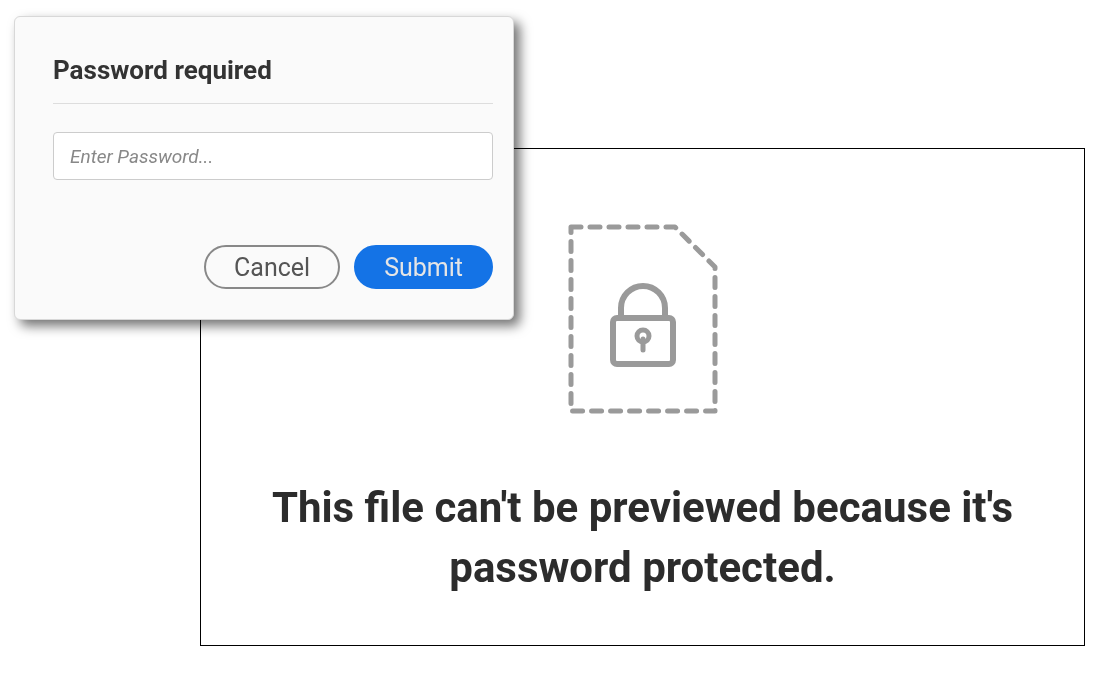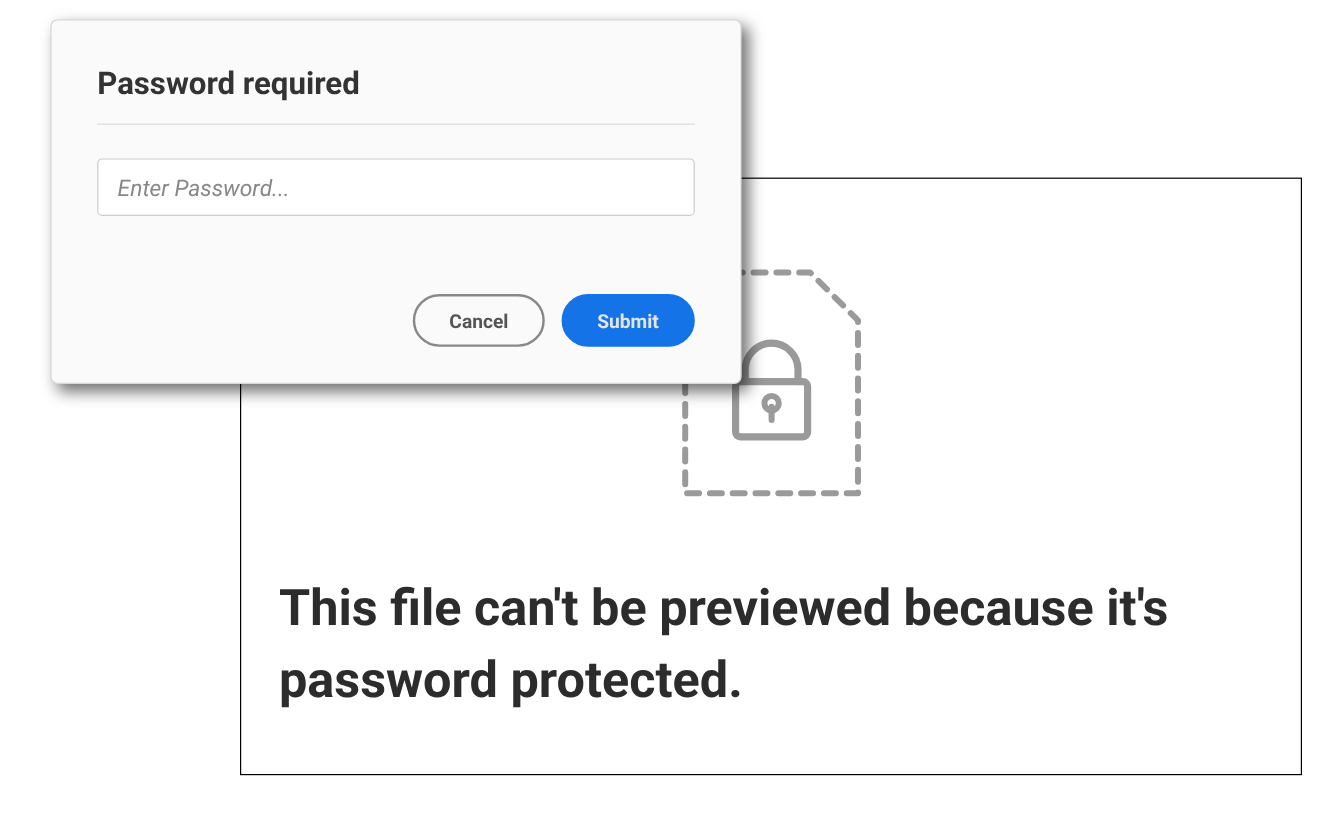"Password required" .dialog { margin-left: 28px -> none; padding: 38px 38px 30px 38px -> 38px 20px 30px 38px; width: 576px -> 500px }
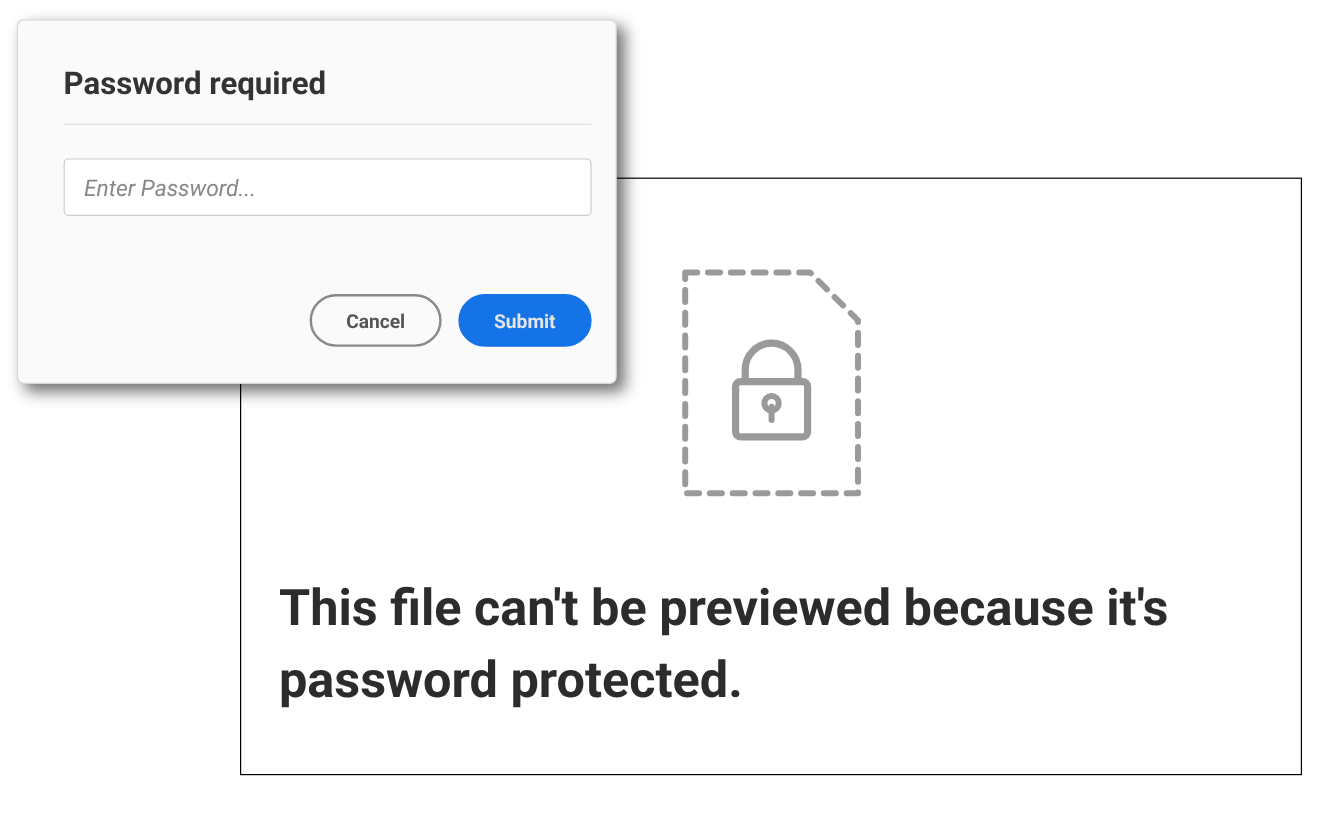"Cancel" .btn { font-size: 16px -> 25px; font-weight: 700 -> 400 }
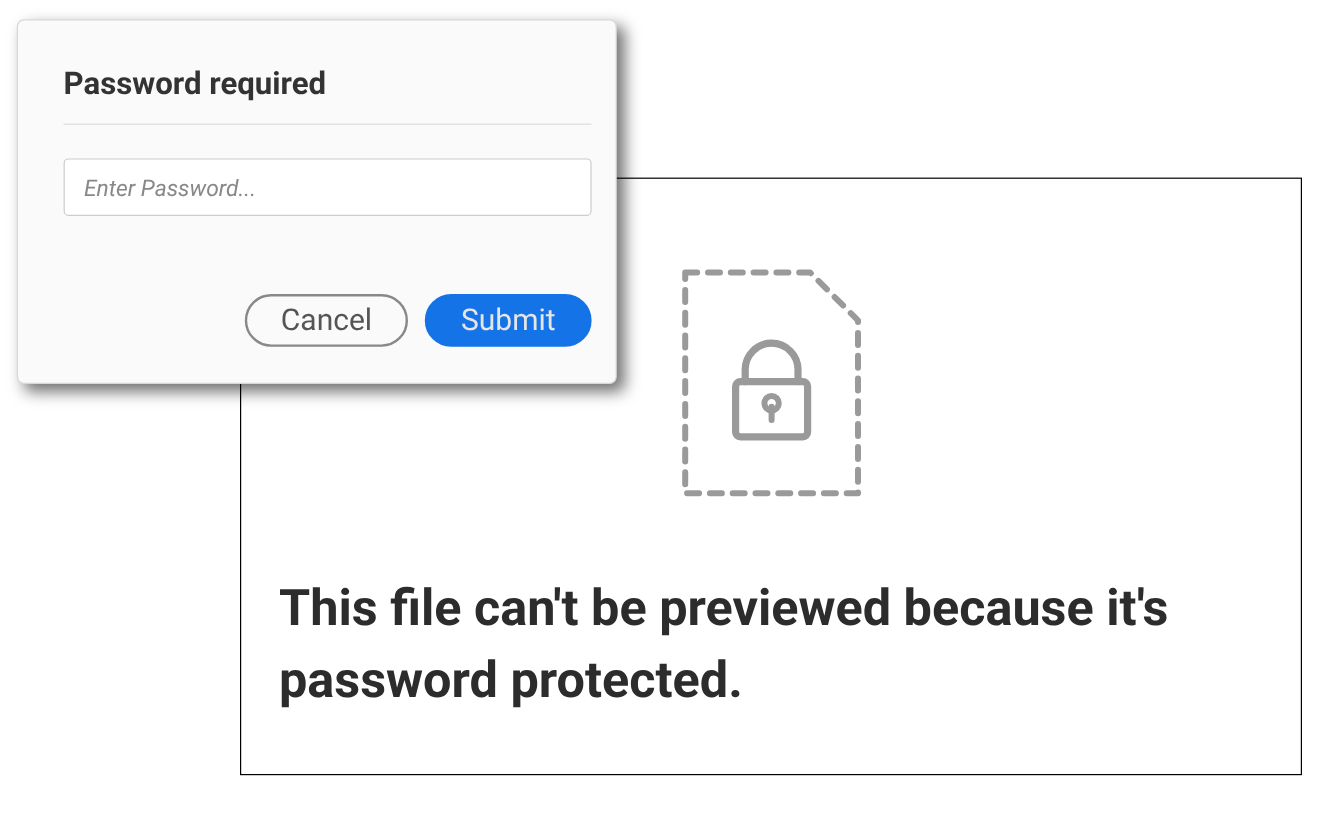"This file can't be previewed" .preview-message { text-align: left -> center }
